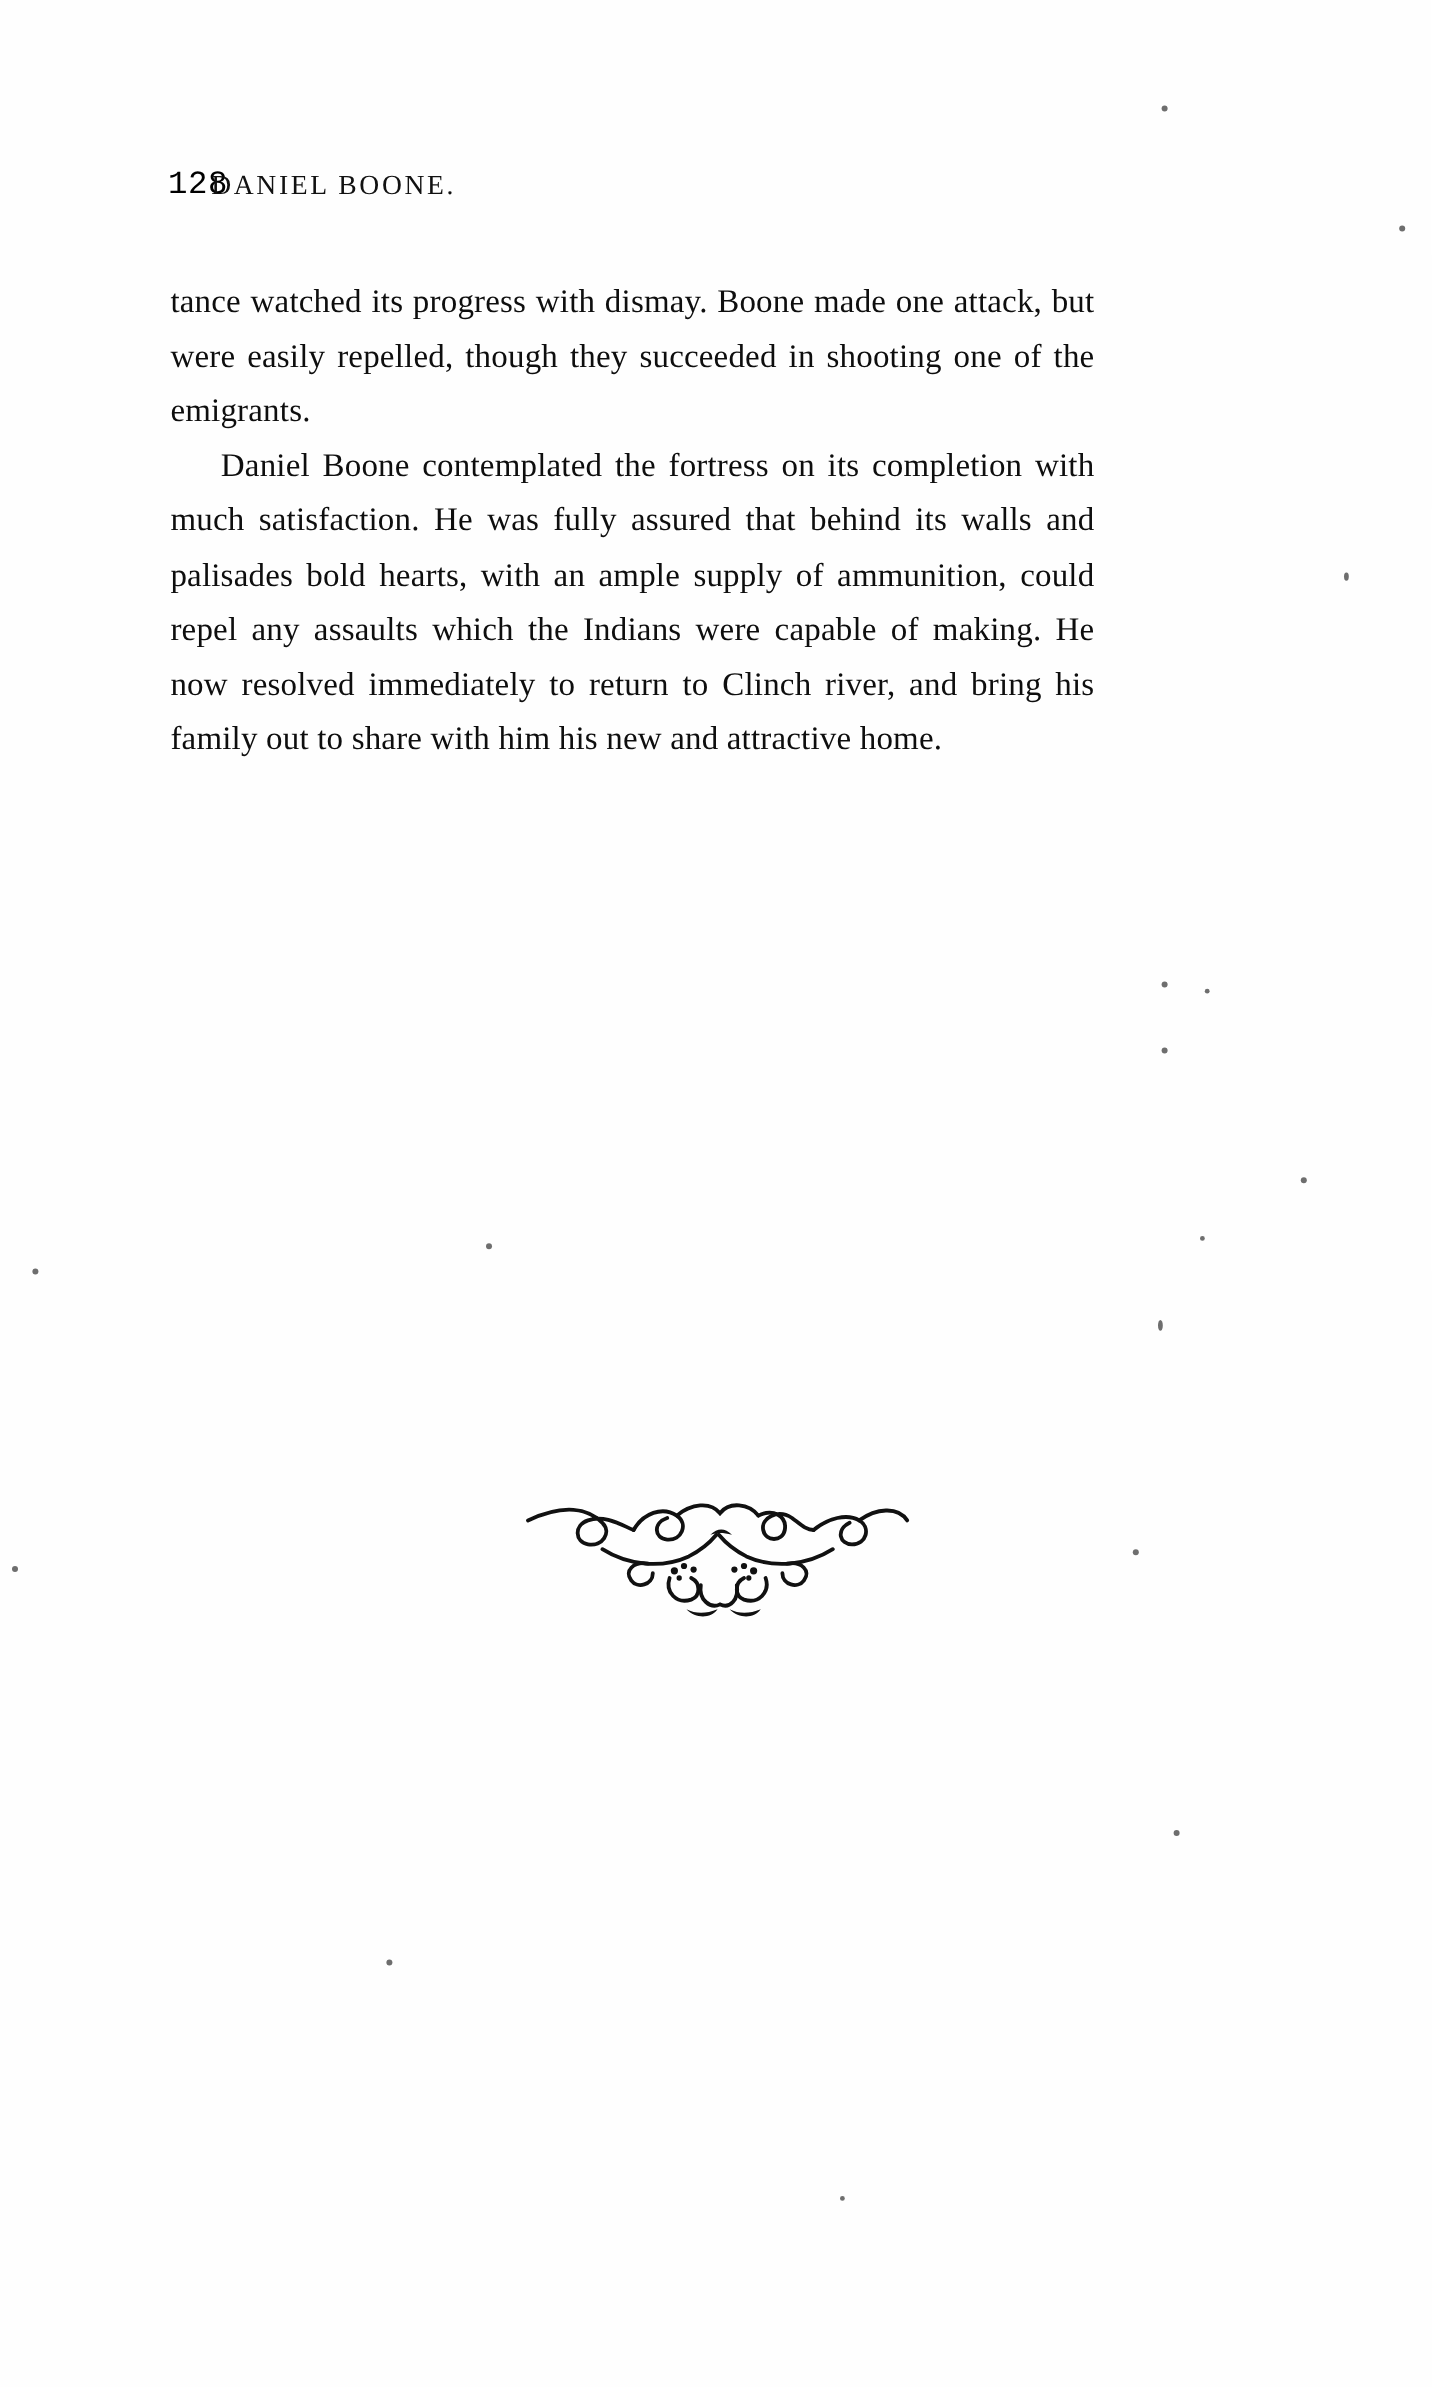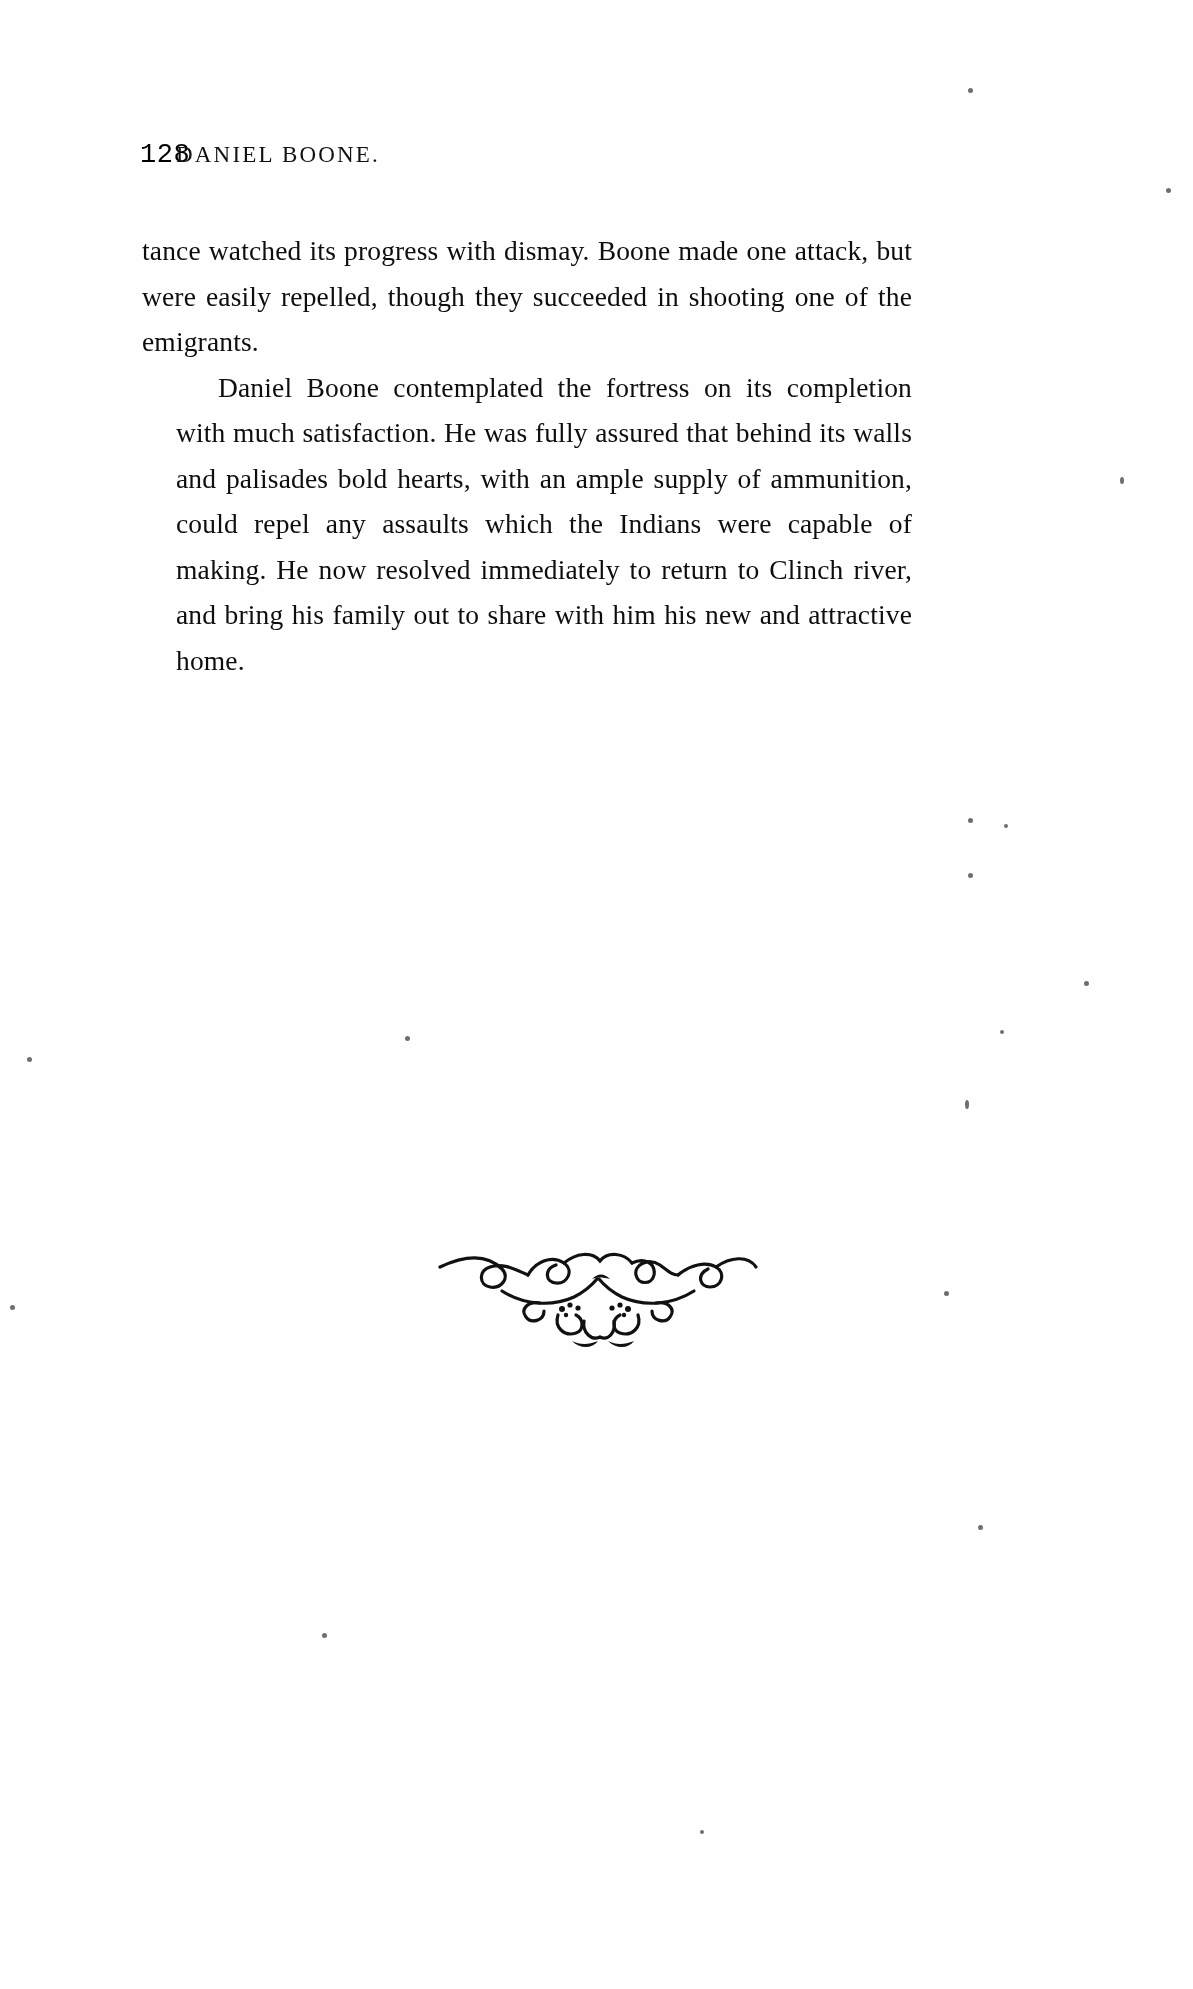"Daniel Boone contemplated the fortress" p.para.indent { margin-left: 34px -> none }
